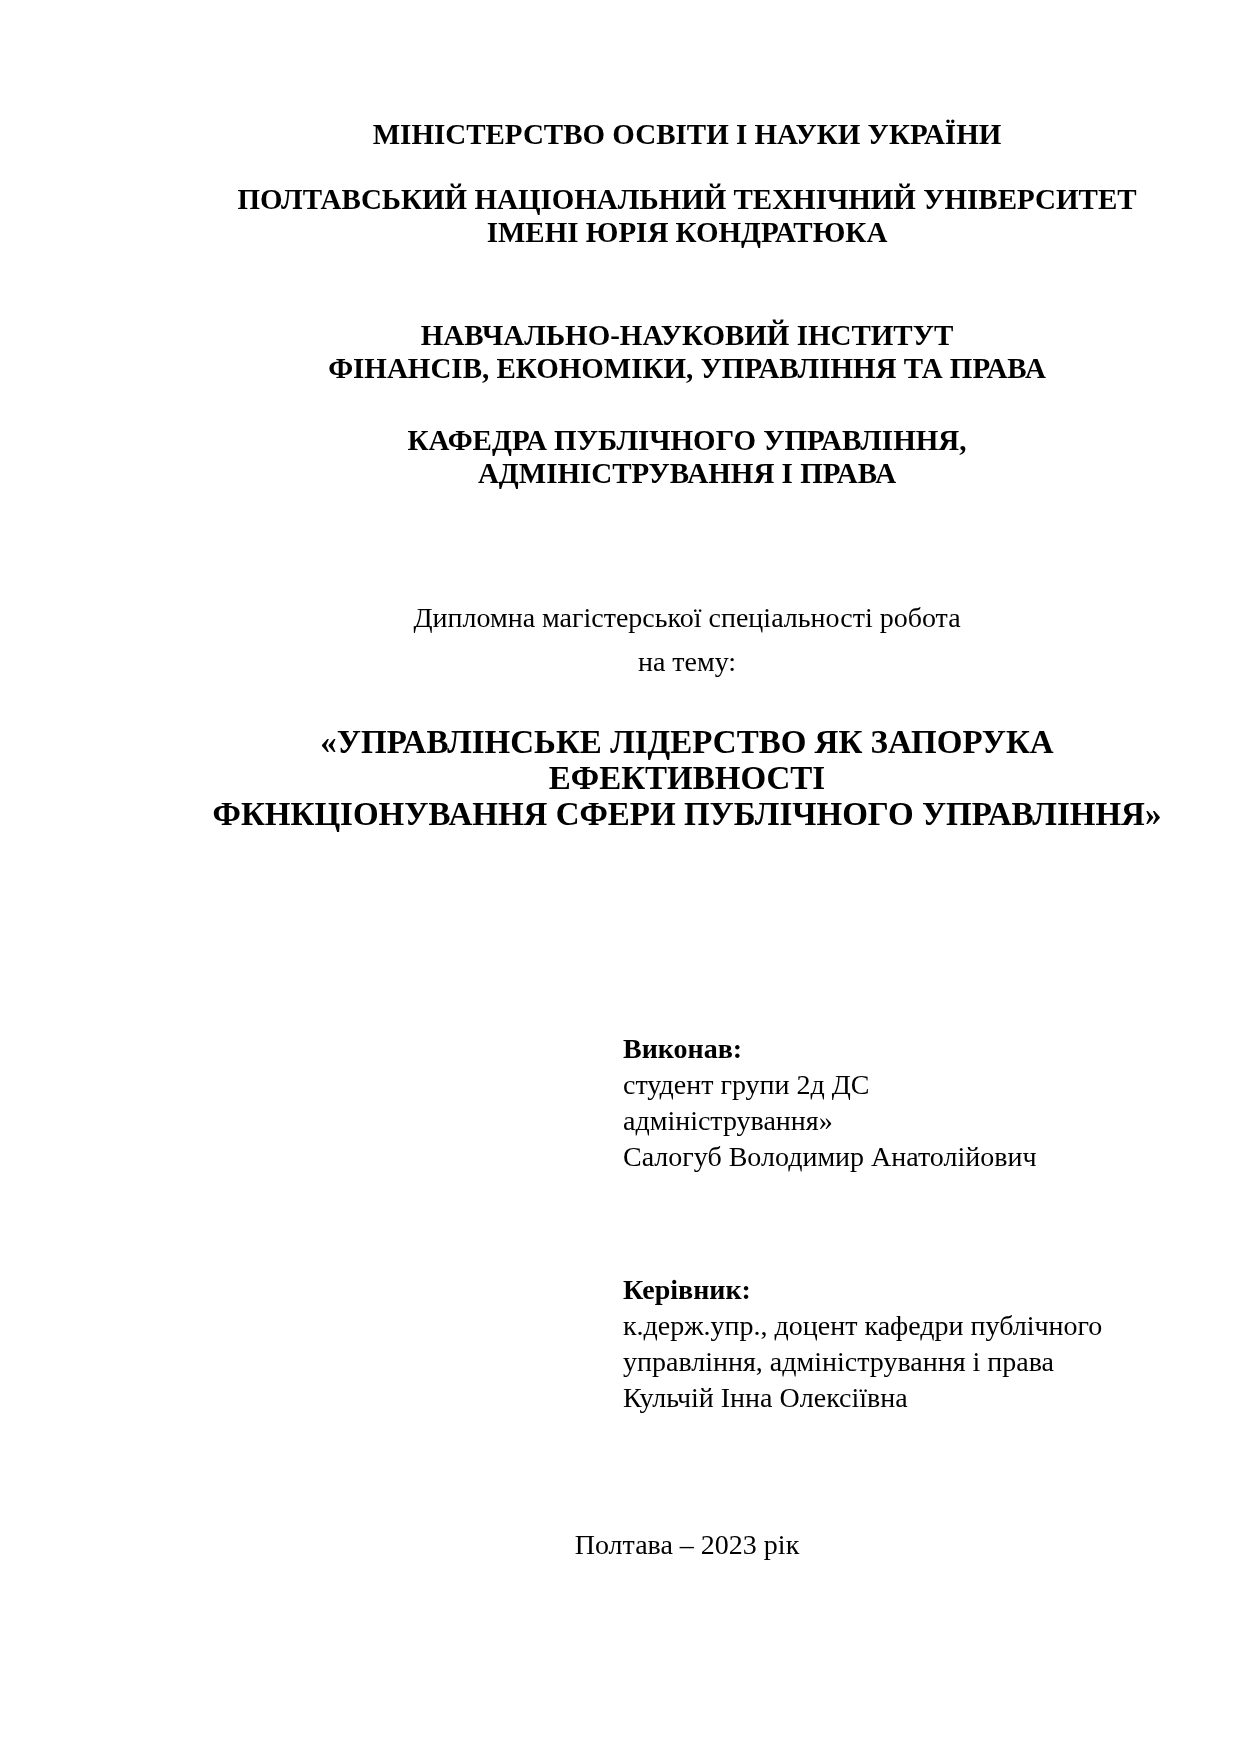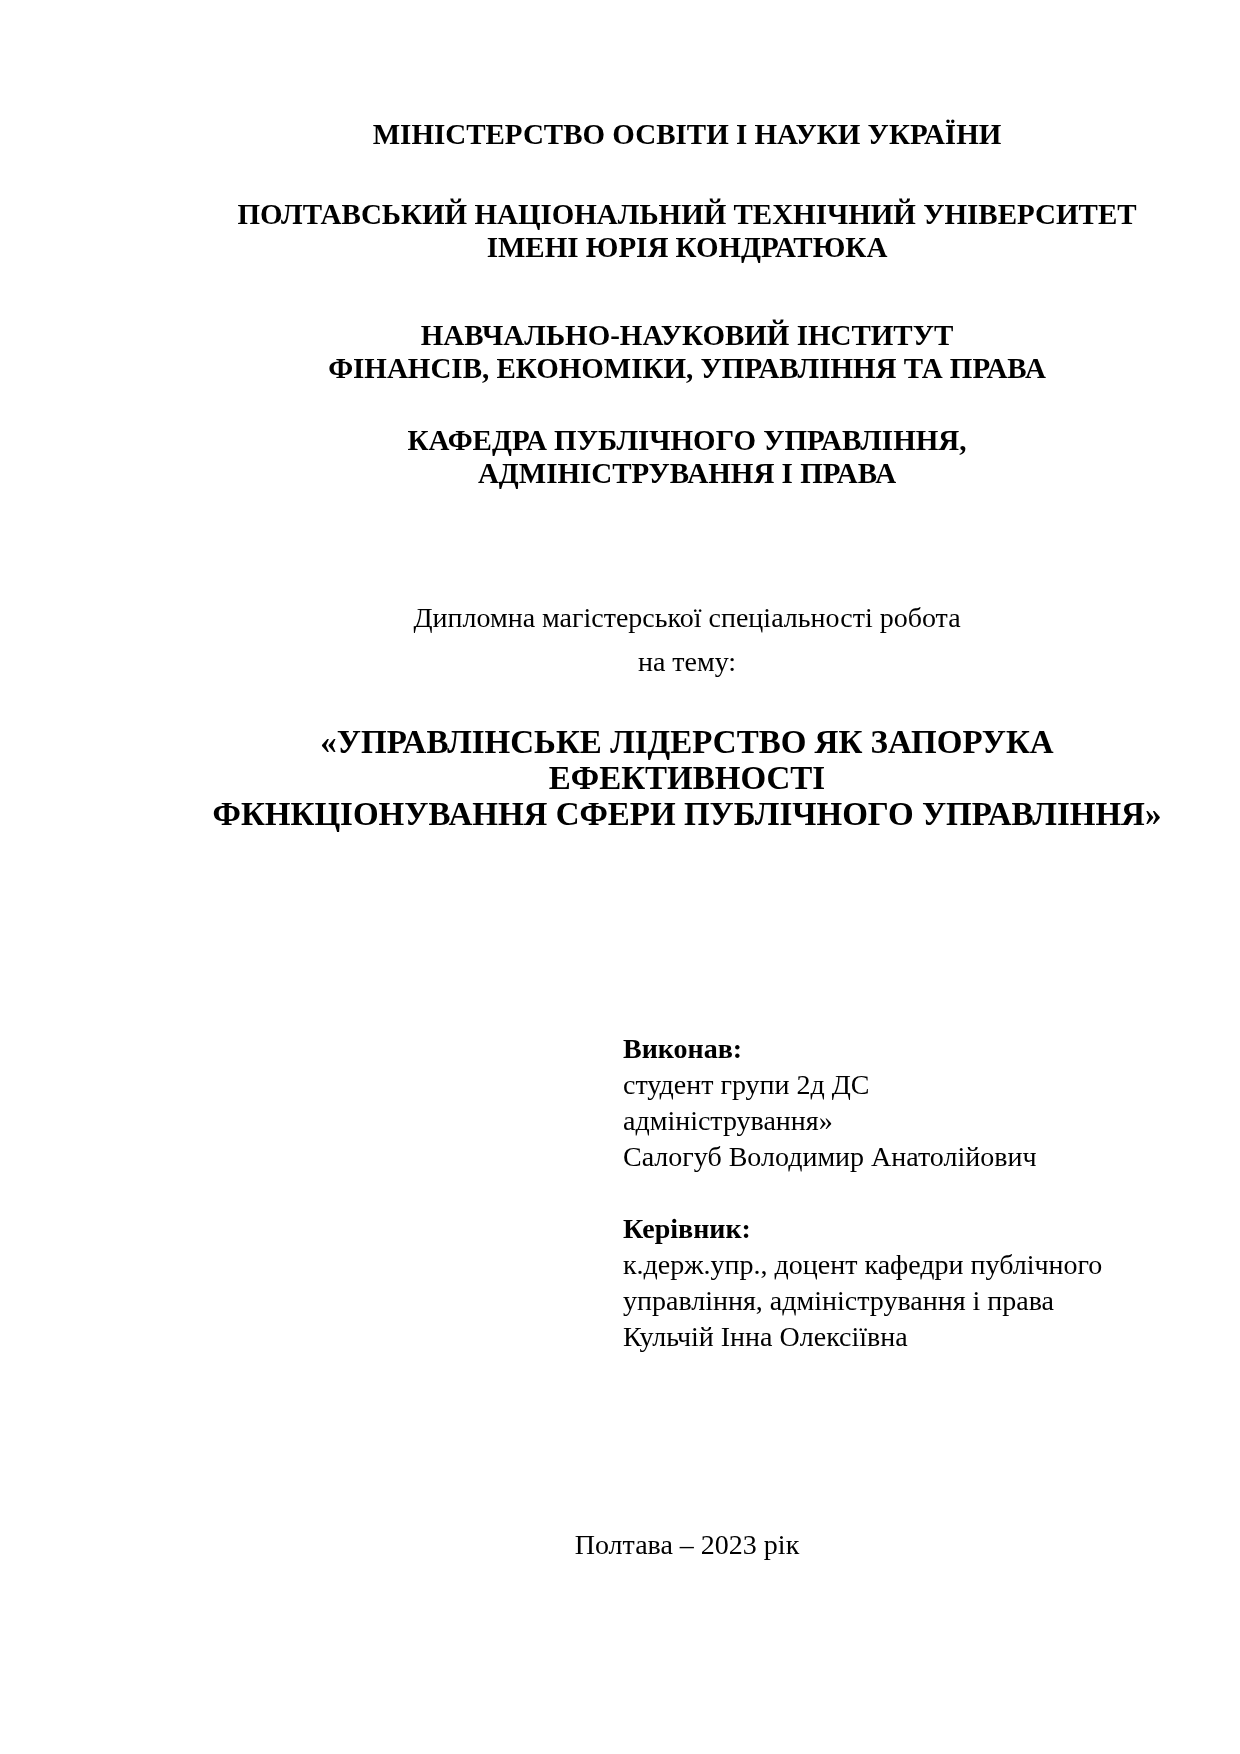"ПОЛТАВСЬКИЙ НАЦІОНАЛЬНИЙ ТЕХНІЧНИЙ" div.c { top: 198px -> 183px }
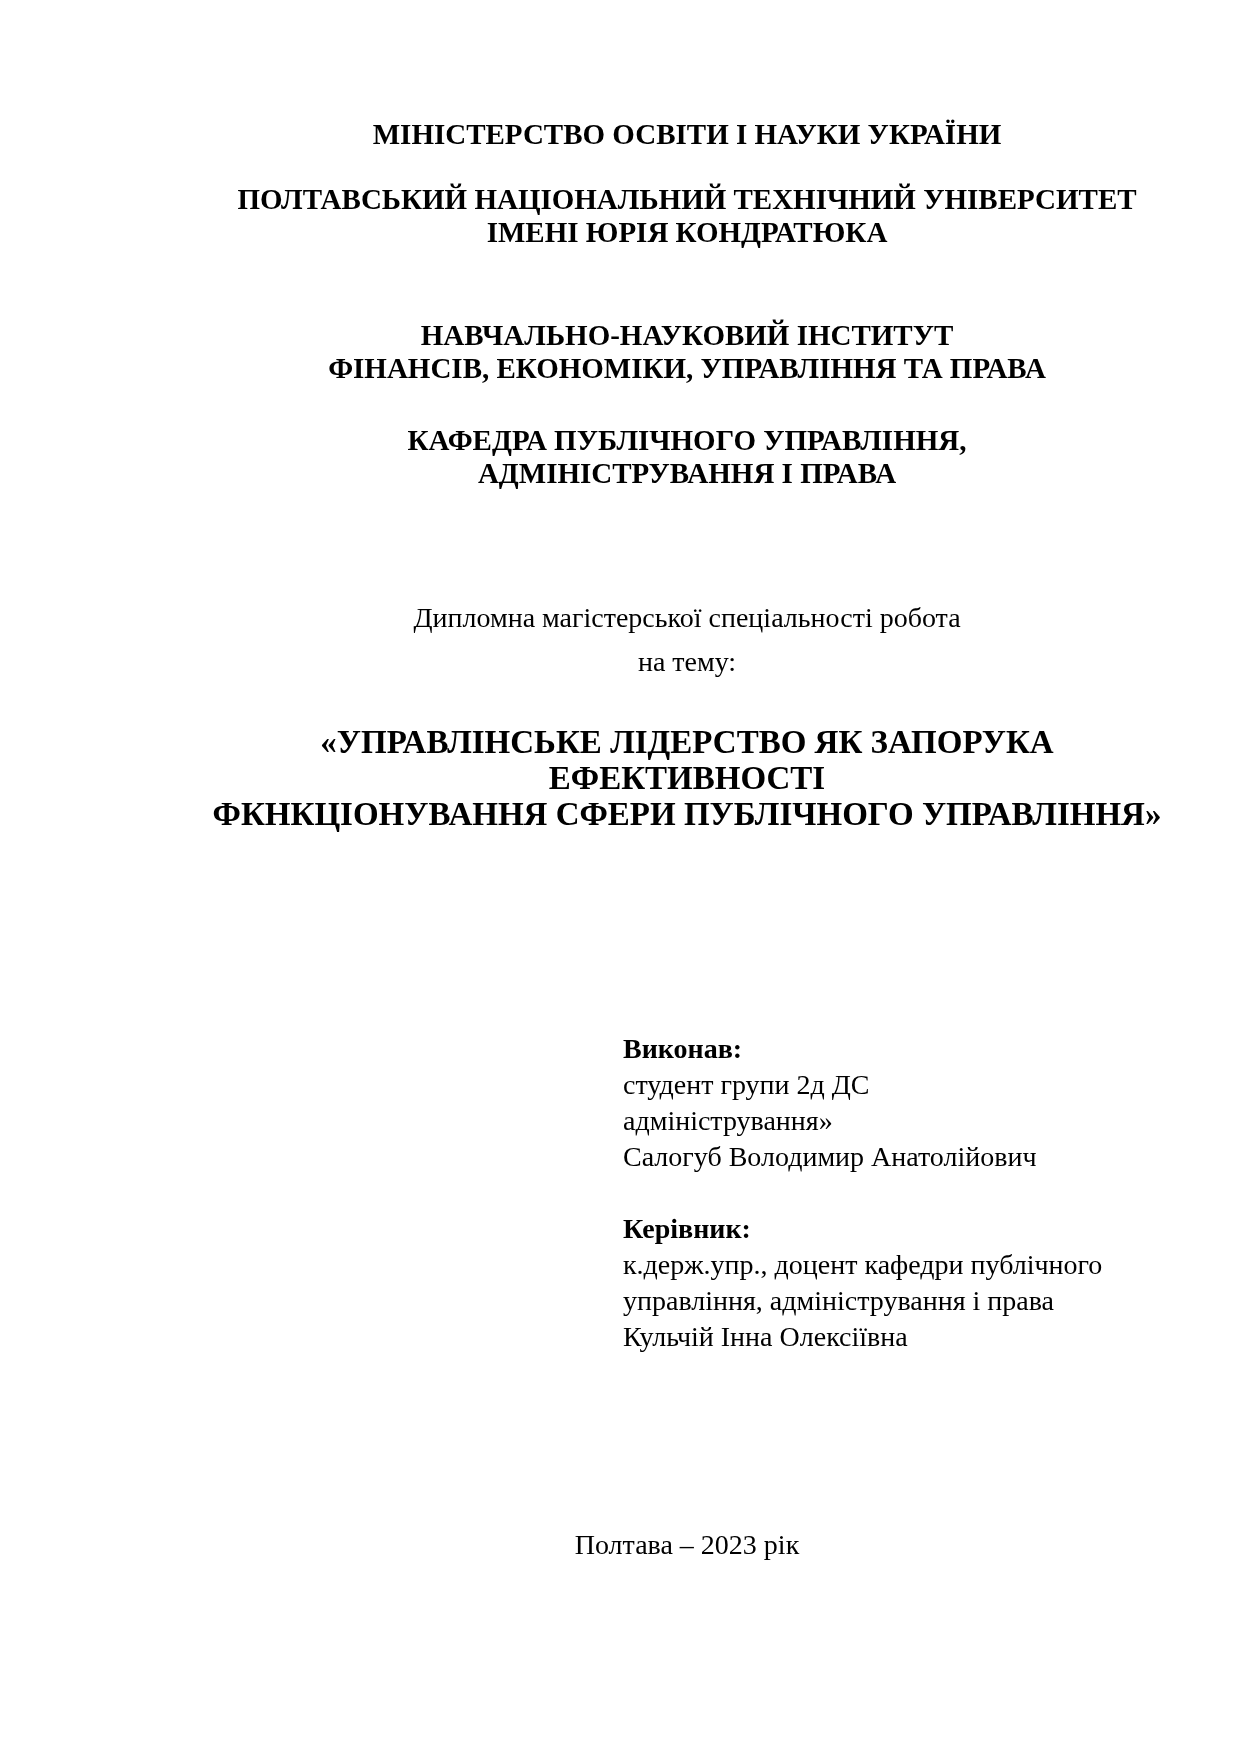"Керівник:" div.side { top: 1211px -> 1272px }
